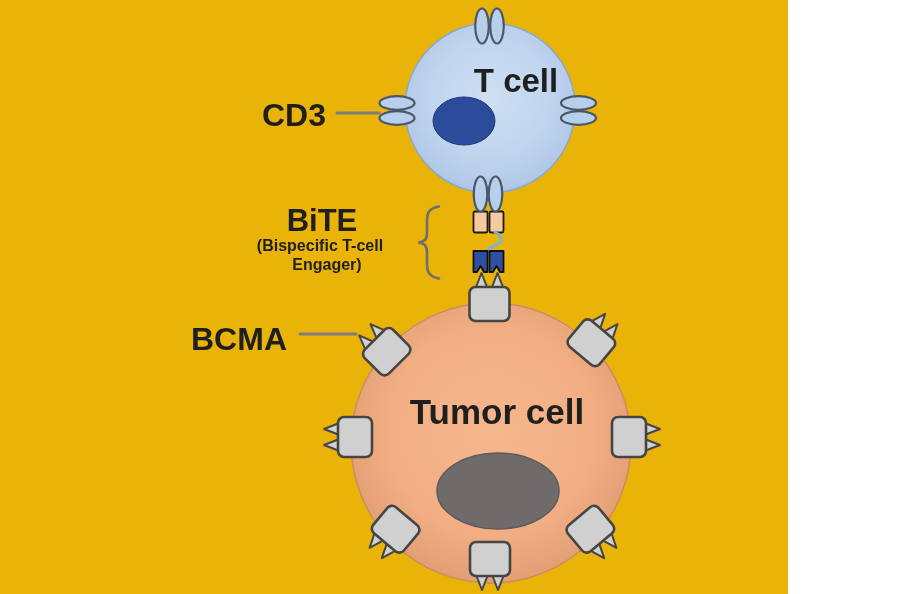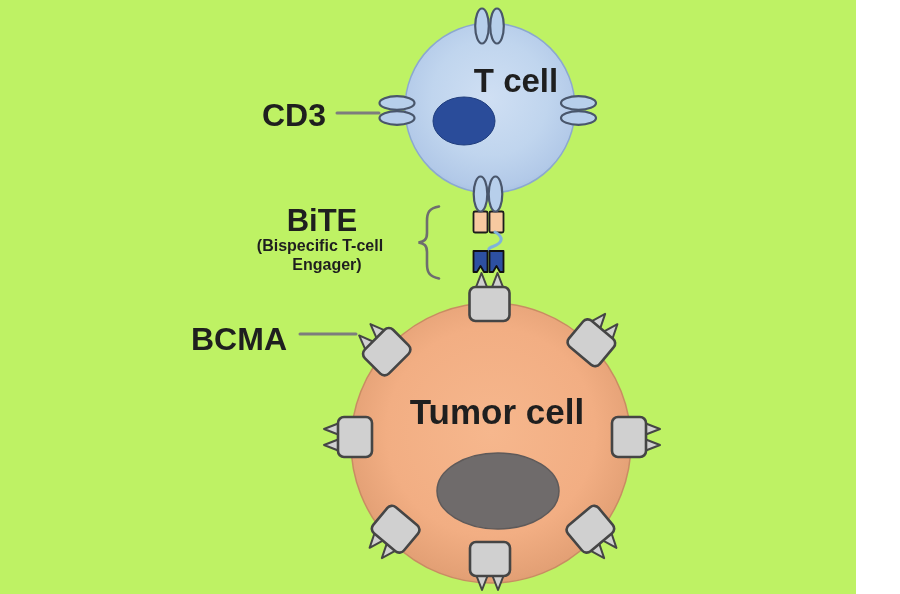"T cell" .stage { background: #bef264 -> #eab308; width: 856px -> 788px }
